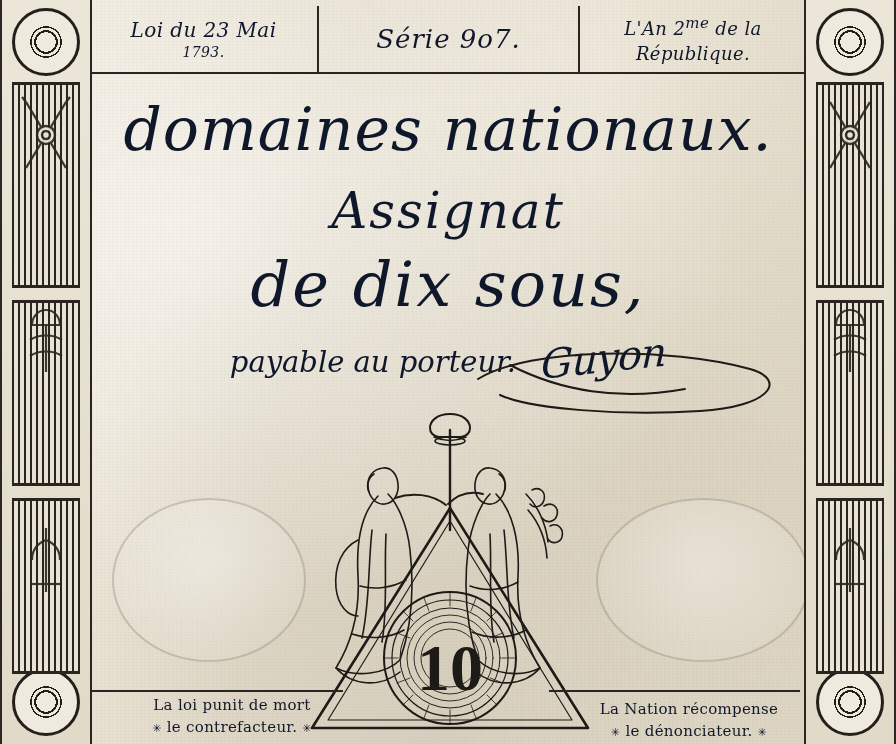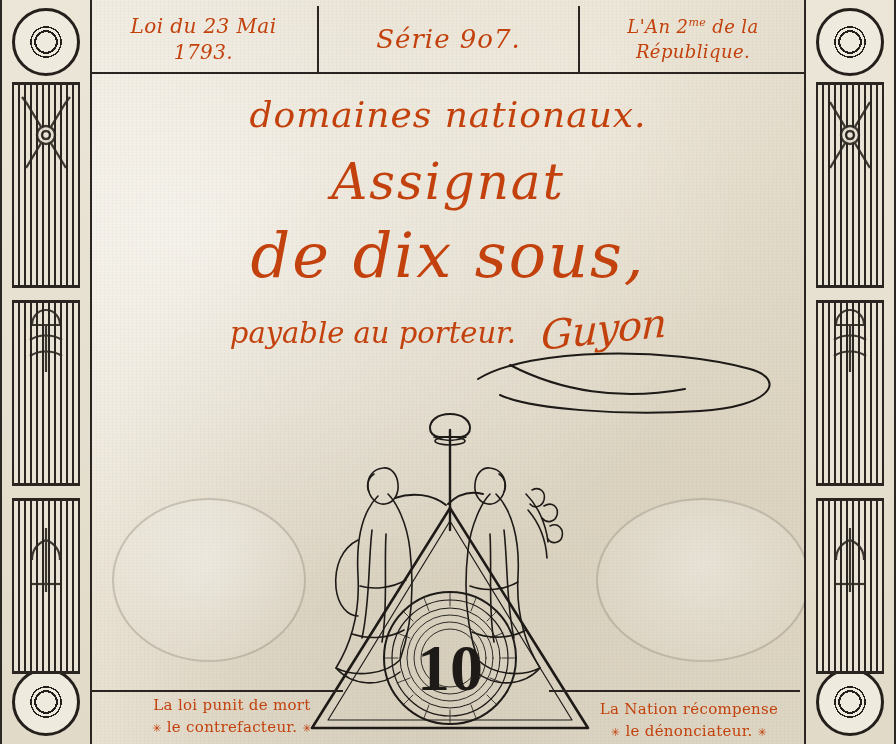"Loi du 23 Mai" .note { color: #c2410c -> #0f172a }
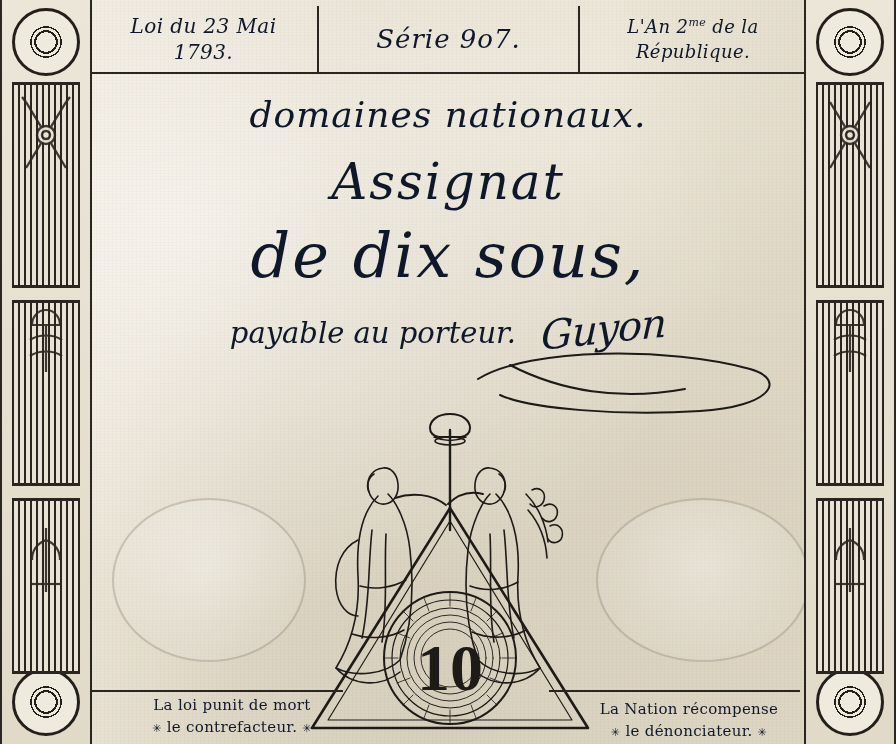"me" .sup { font-size: 11px -> 15px }
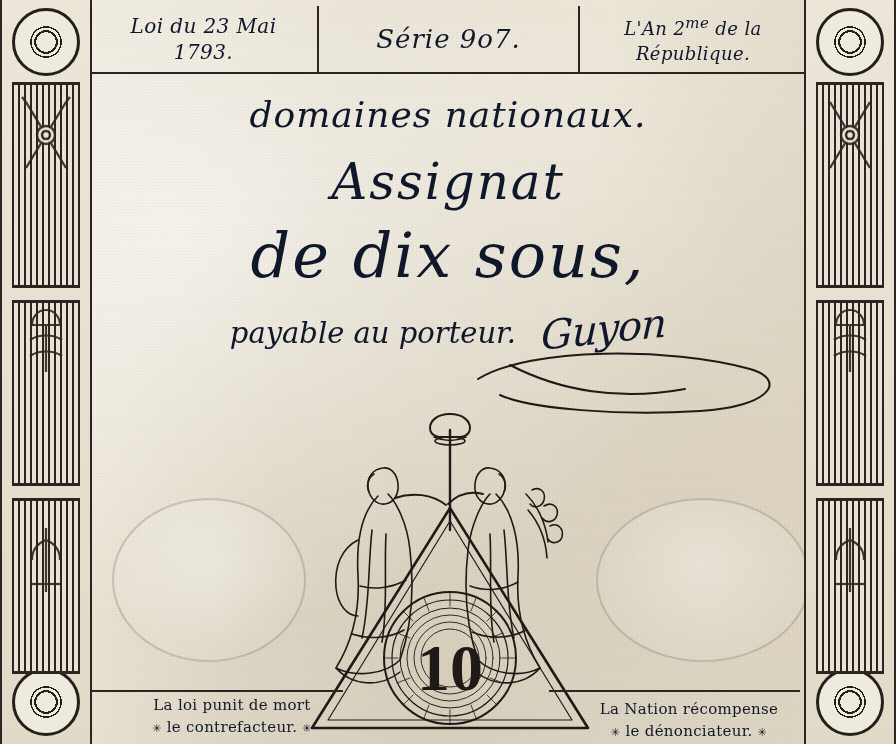"1793." .law-line2 { font-size: 20px -> 14px }
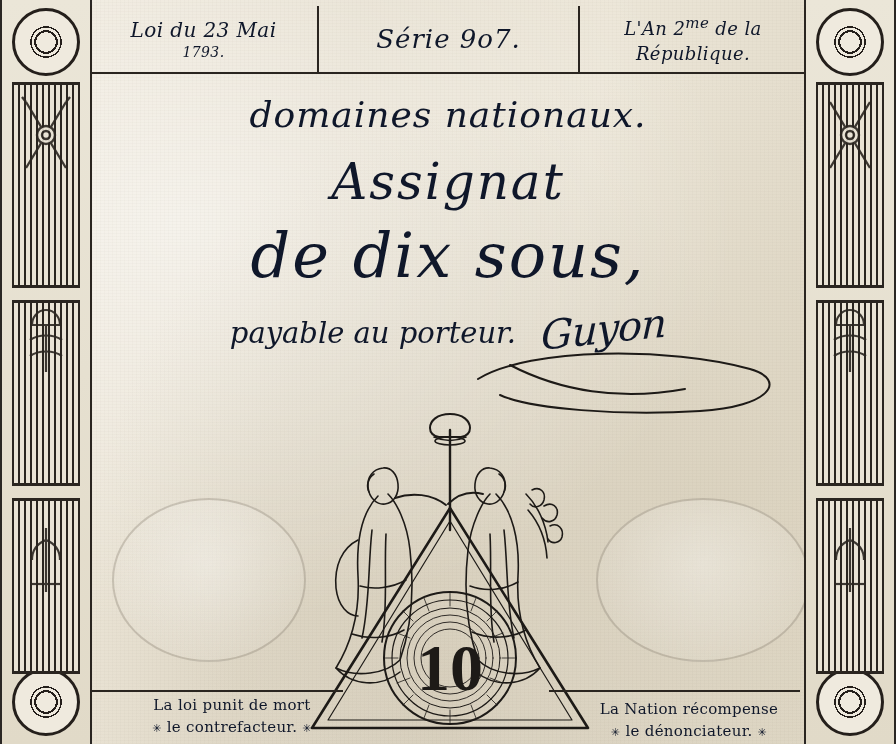"domaines nationaux." .t-domaines { font-size: 36px -> 60px }
